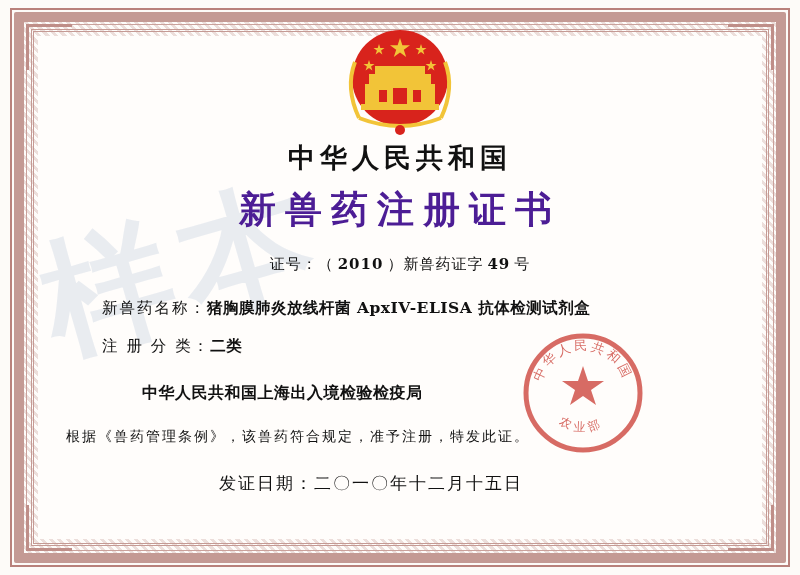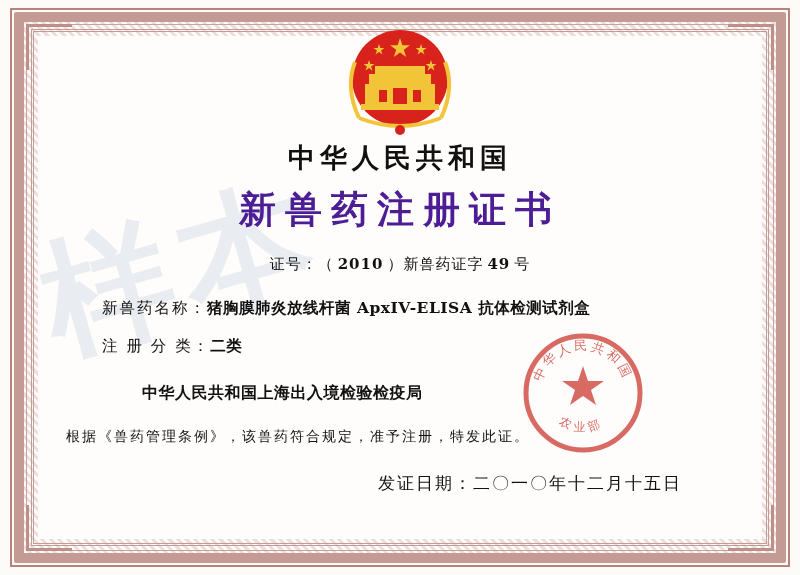"发证日期：二〇一〇年十二月十五日" .issue-date { text-align: right -> center }
